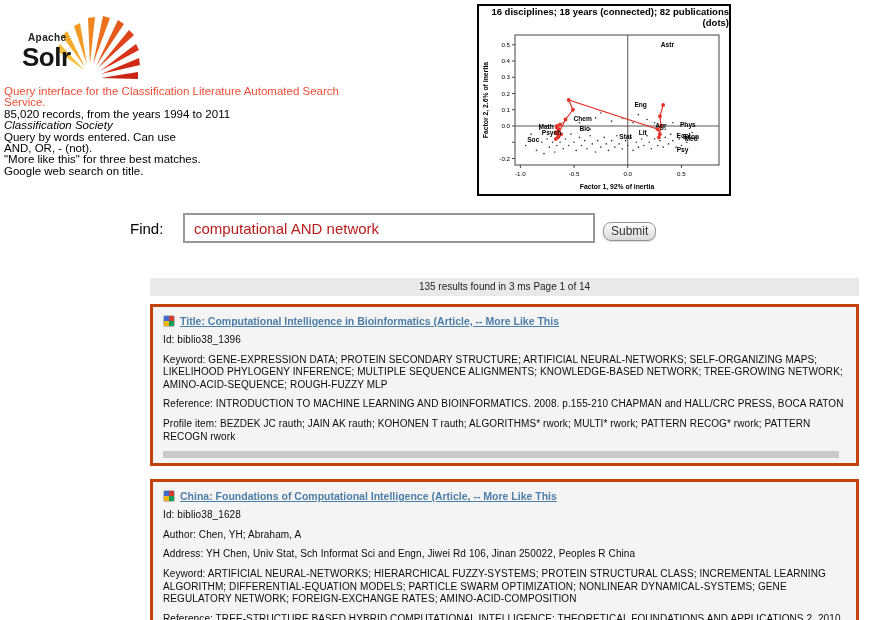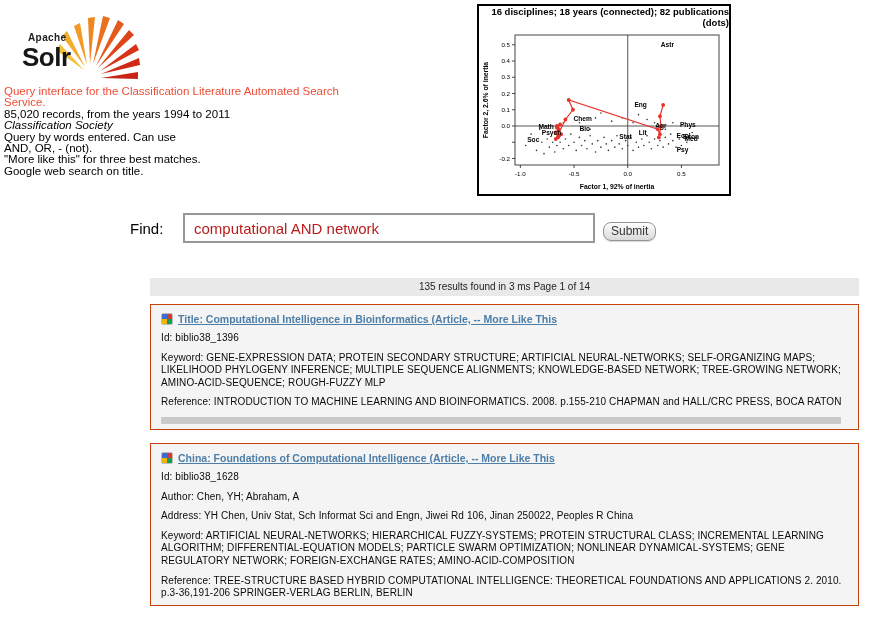"Title: Computational Intelligence in" .result-panel { border: 1px solid #c2410c -> 3px solid #c2410c }
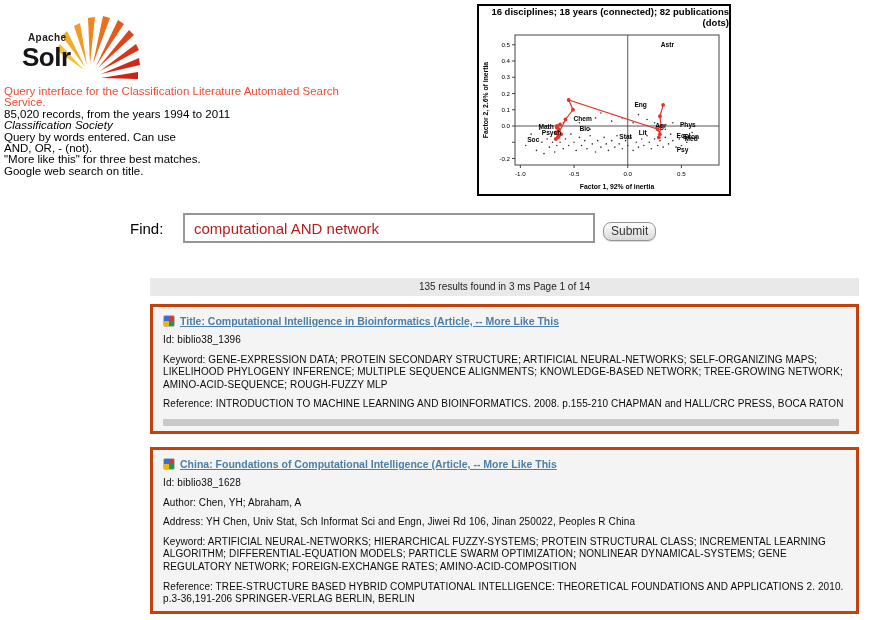"Profile item: BEZDEK JC rauth;" div.field-line { html: none -> <div>Profile item: BEZDEK JC rauth; JAIN AK rauth; KOHONEN T rauth; ALGORITHMS* rwork; MULTI* rwork; PATTERN RECOG* rwork; PATTERN RECOGN rwork</div> }
